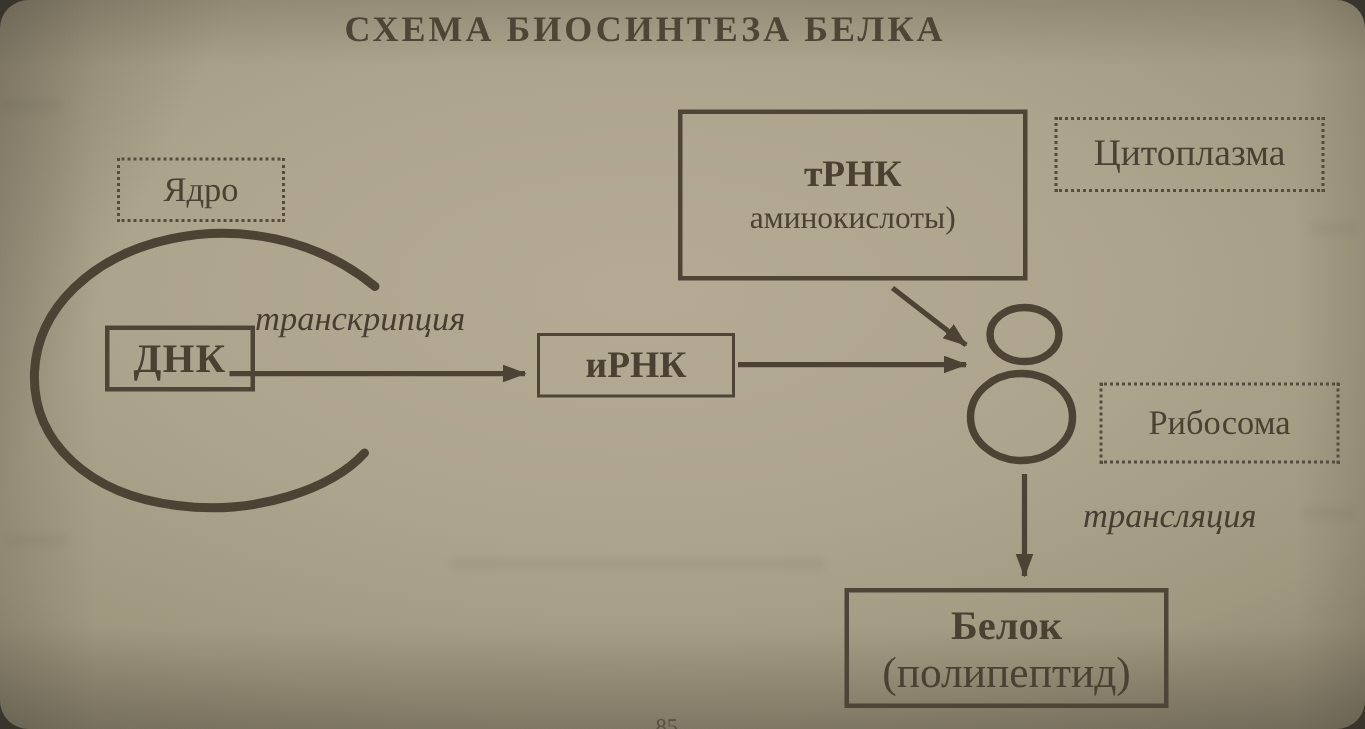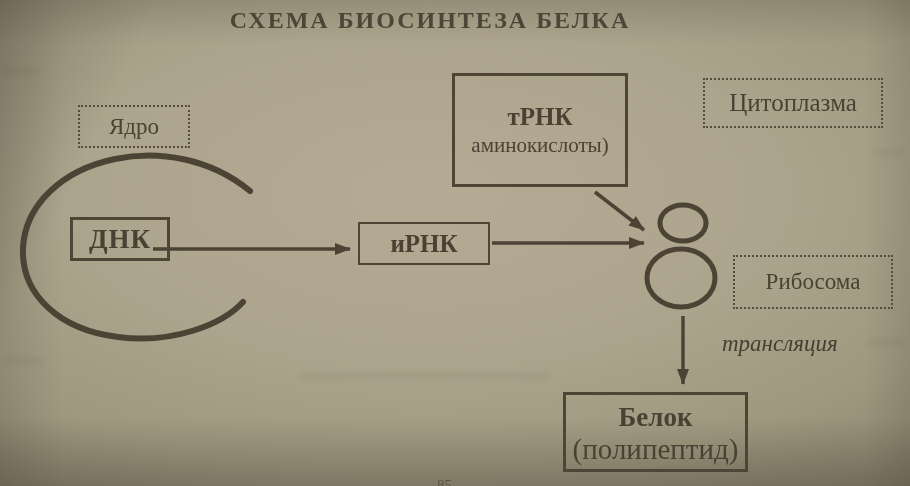"СХЕМА БИОСИНТЕЗА БЕЛКА" .page { border-radius: none -> 19px }
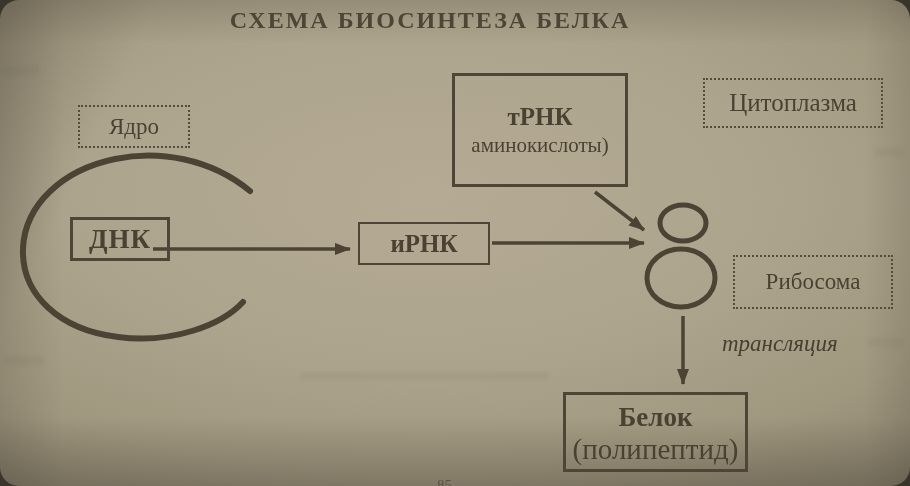"тРНК" div.abs { width: 176px -> 233px }
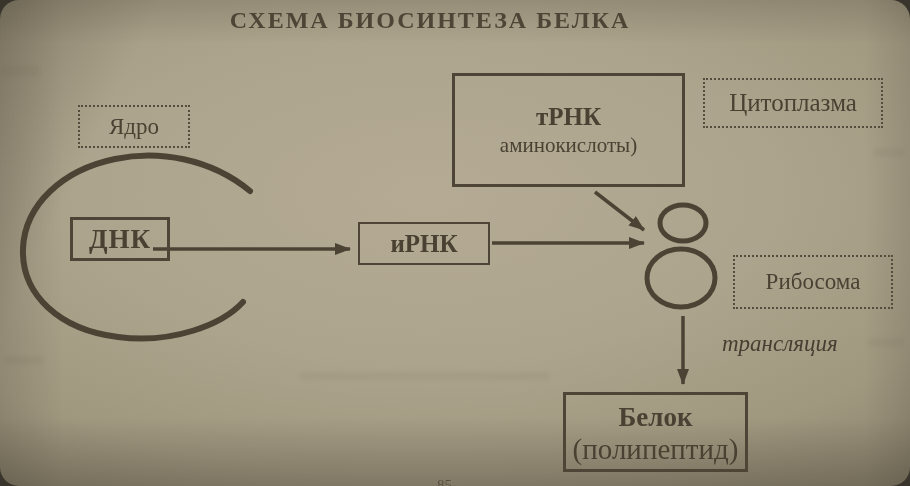"транскрипция" div.abs { html: none -> <div>транскрипция</div> }
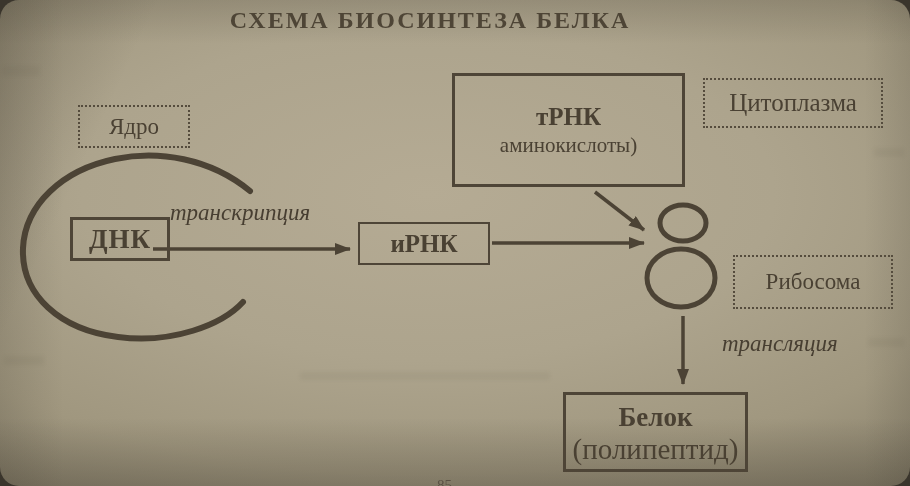"Белок" div.abs { width: 185px -> 216px }
